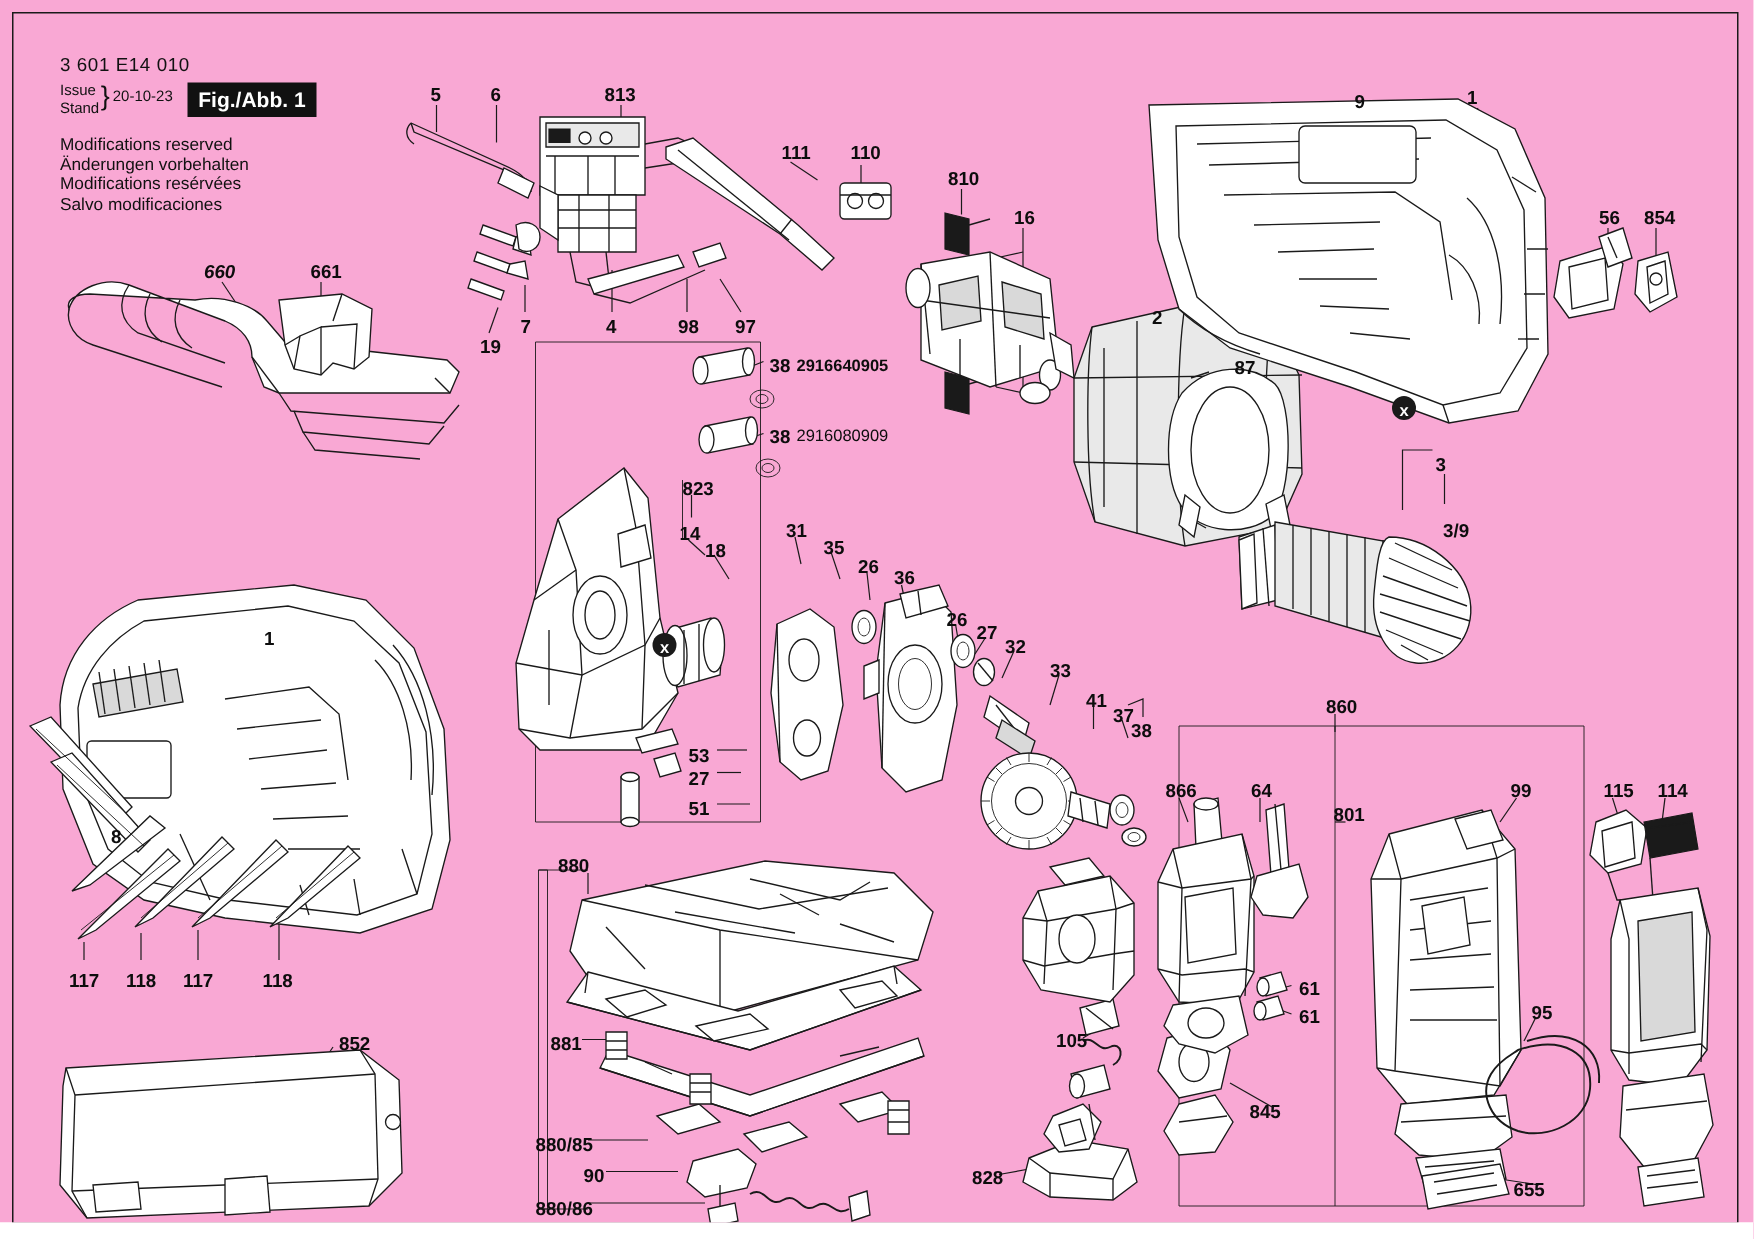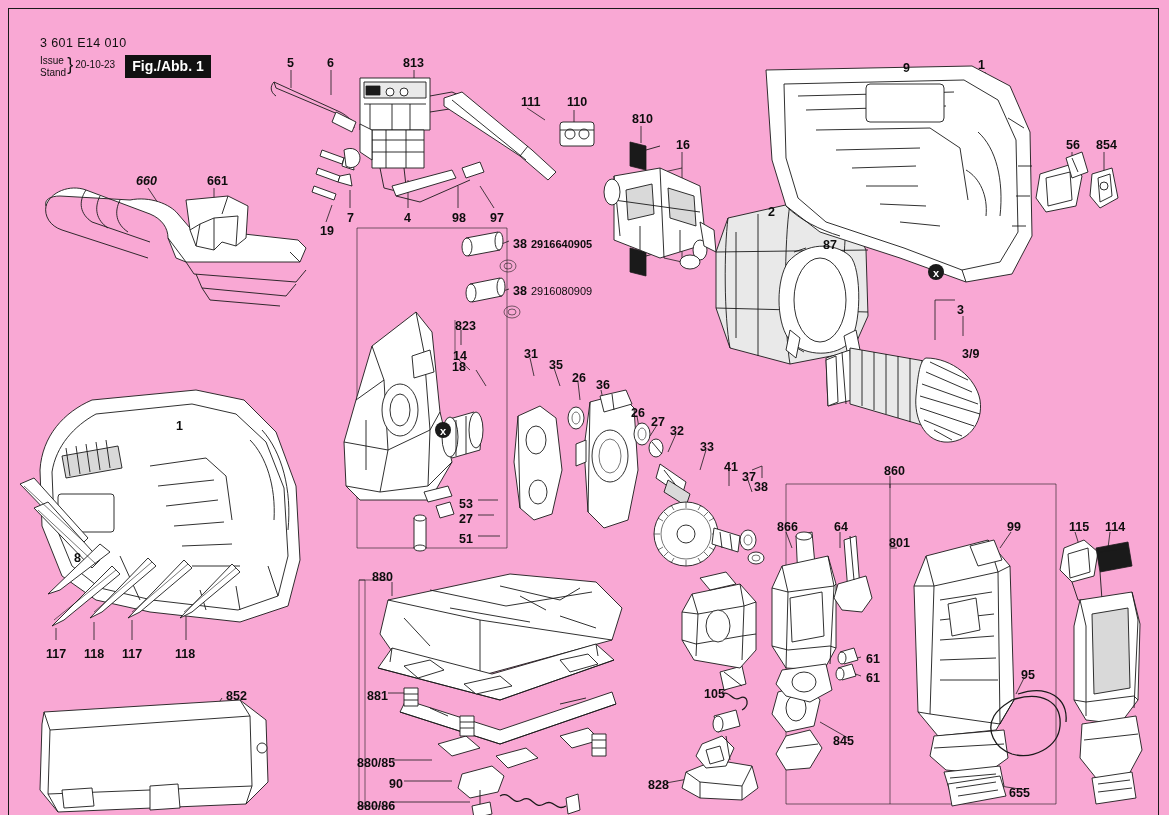"Modifications reserved" div.tb-mods { html: none -> <div> <div>Modifications reserved</div> <div>Änderungen vorbehalten</div> <div>Modifications resérvées</div> <div>Salvo modificaciones</div> </div> }
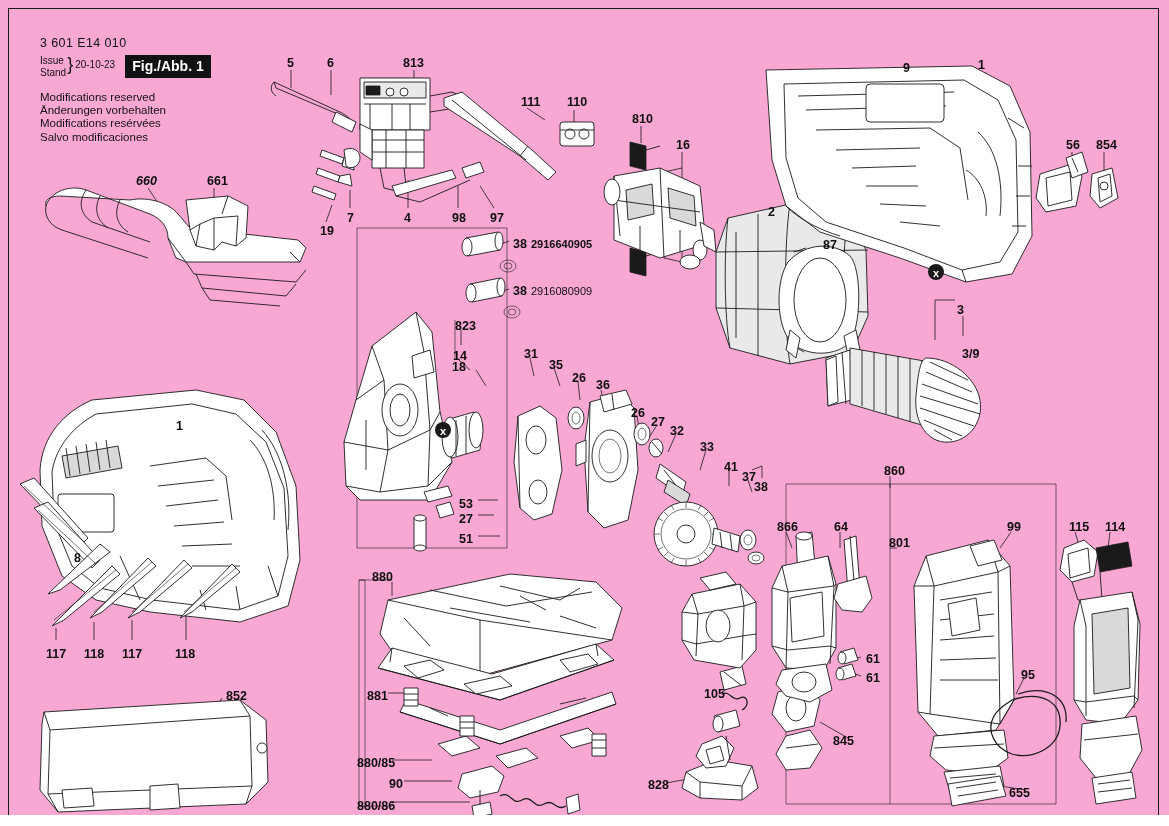"18" div.lbl { left: 452px -> 470px }
